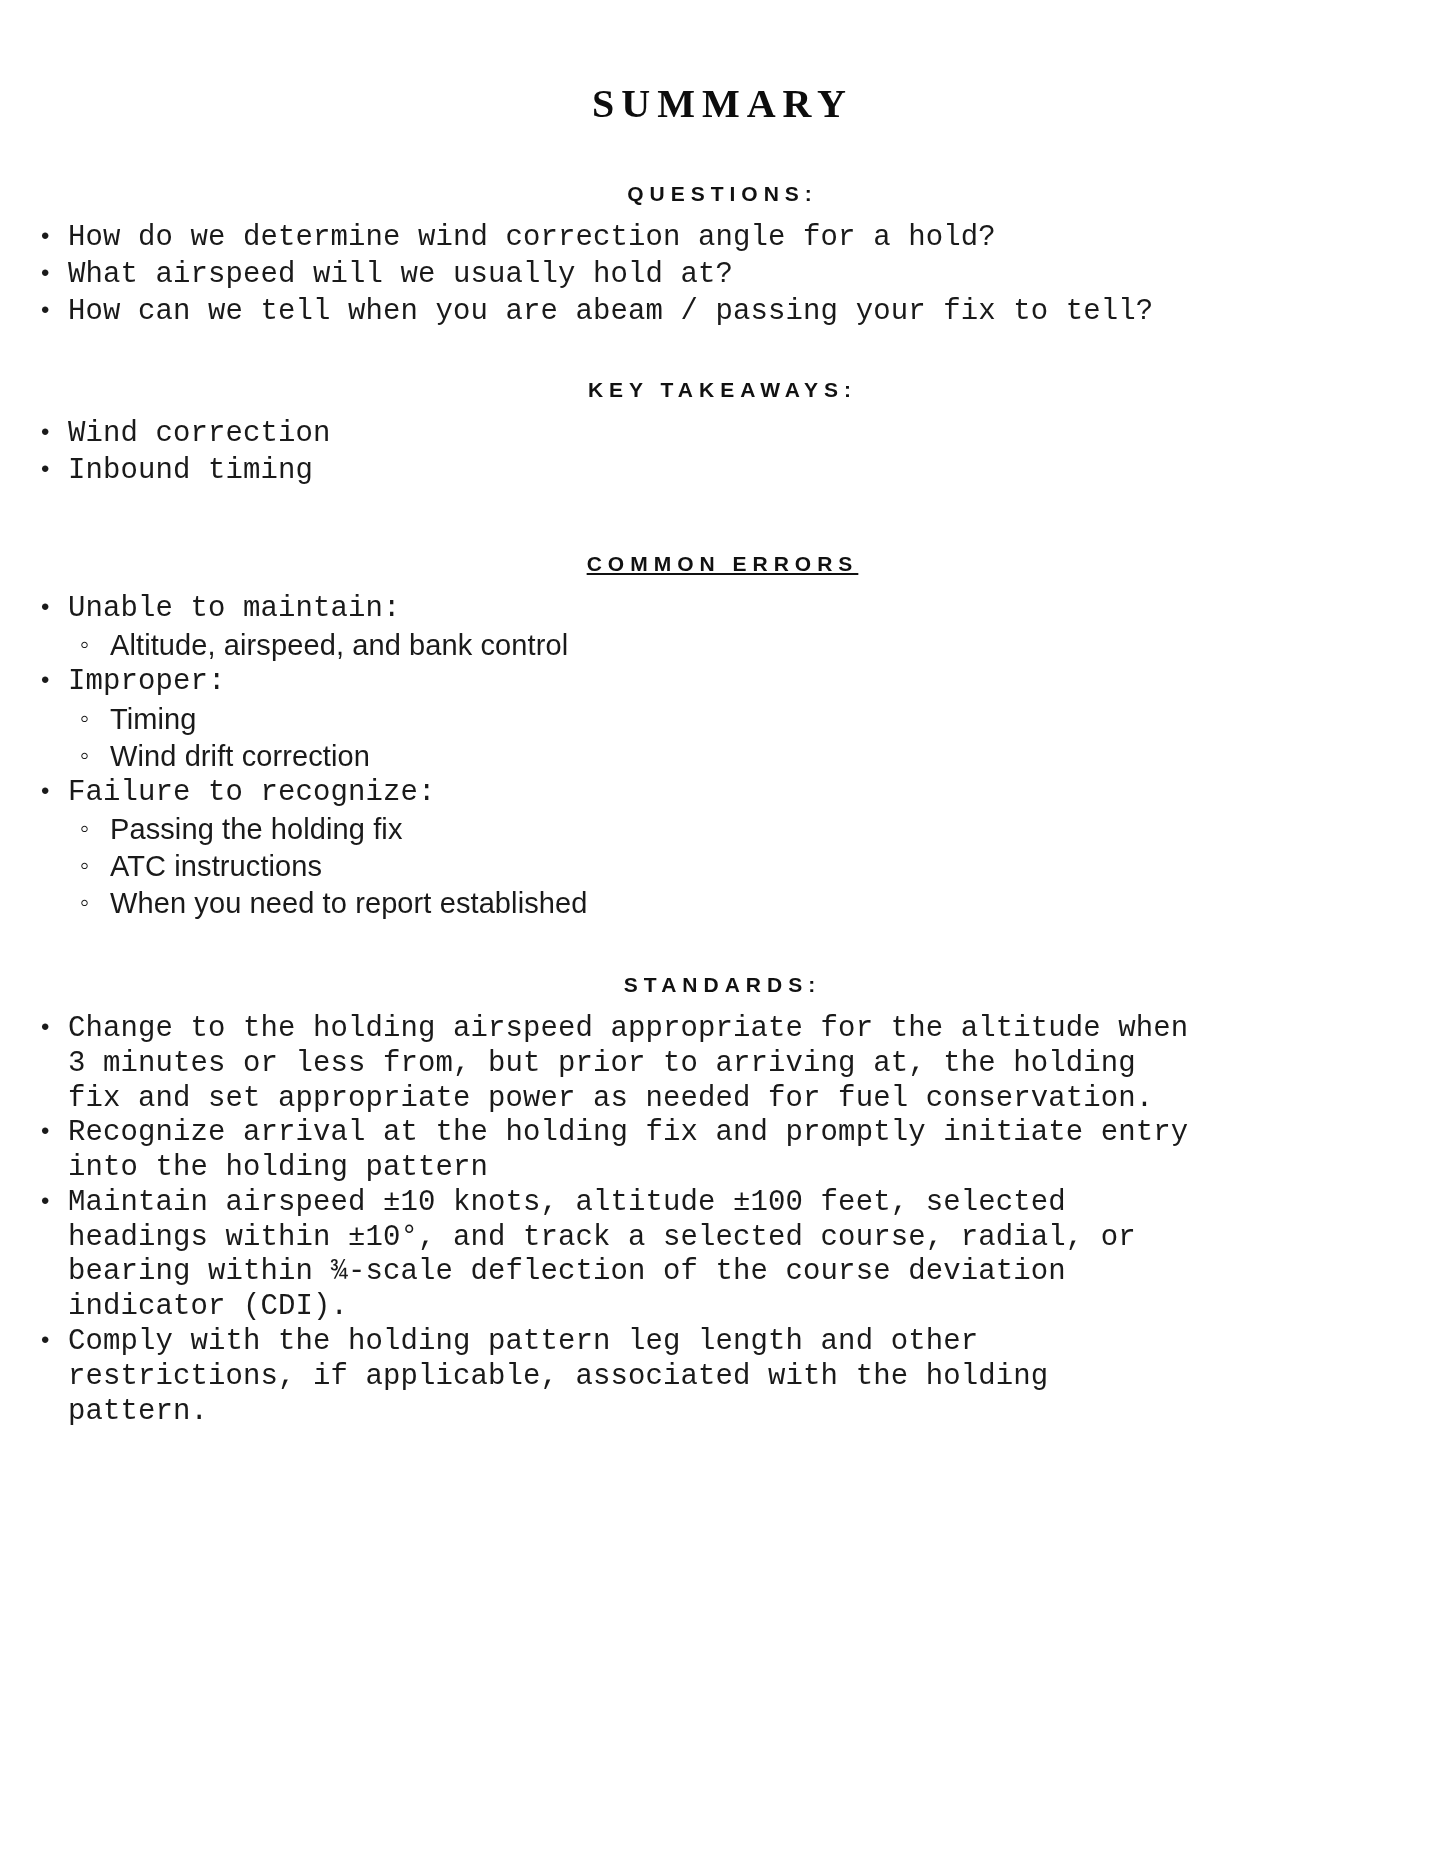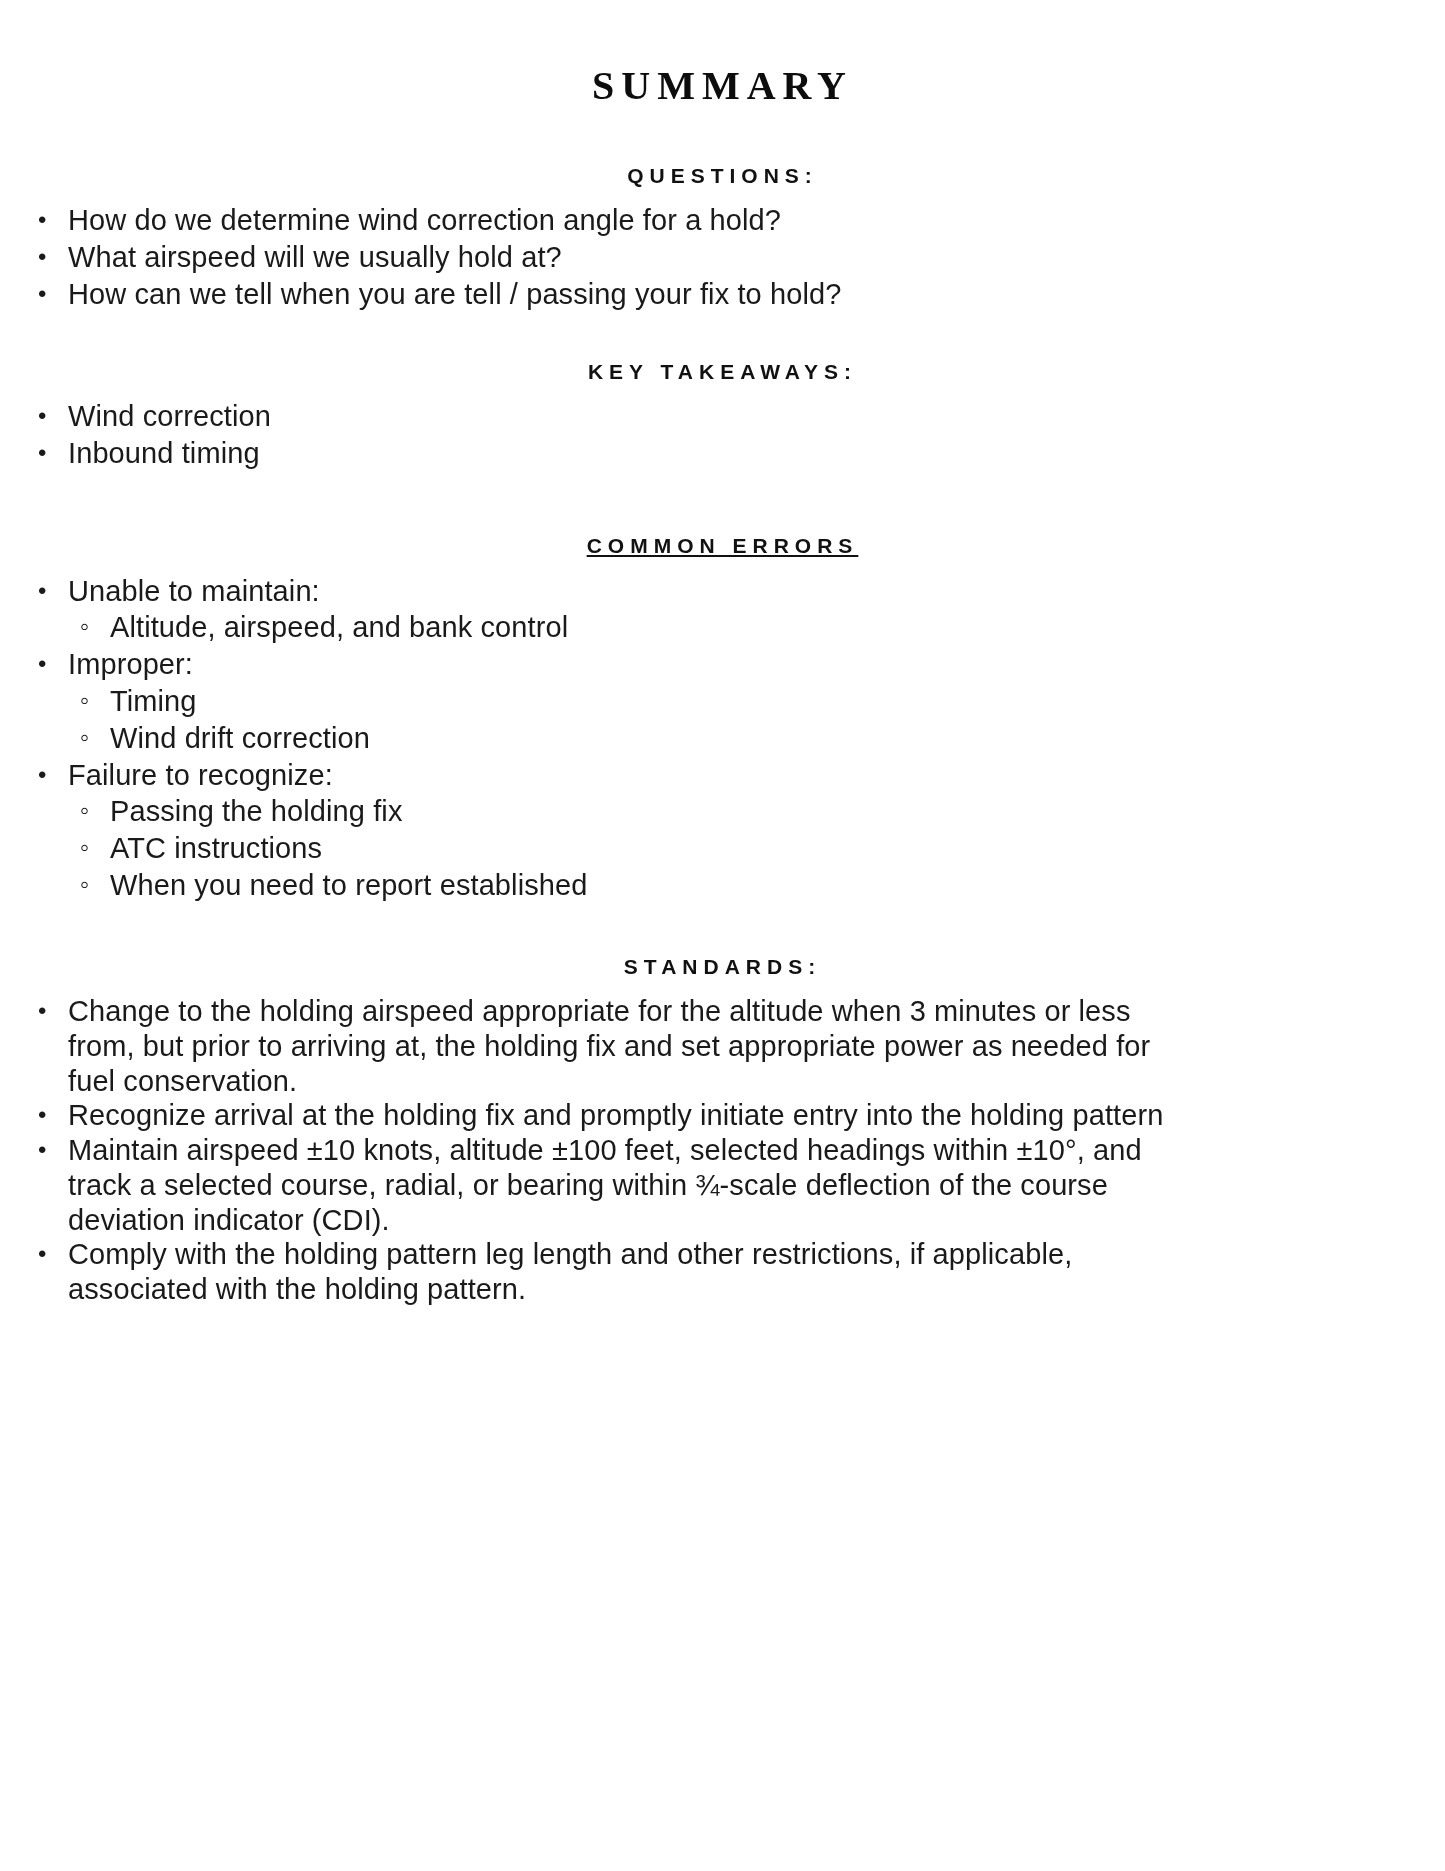"SUMMARY" .doc-title { padding-top: 62px -> 80px }
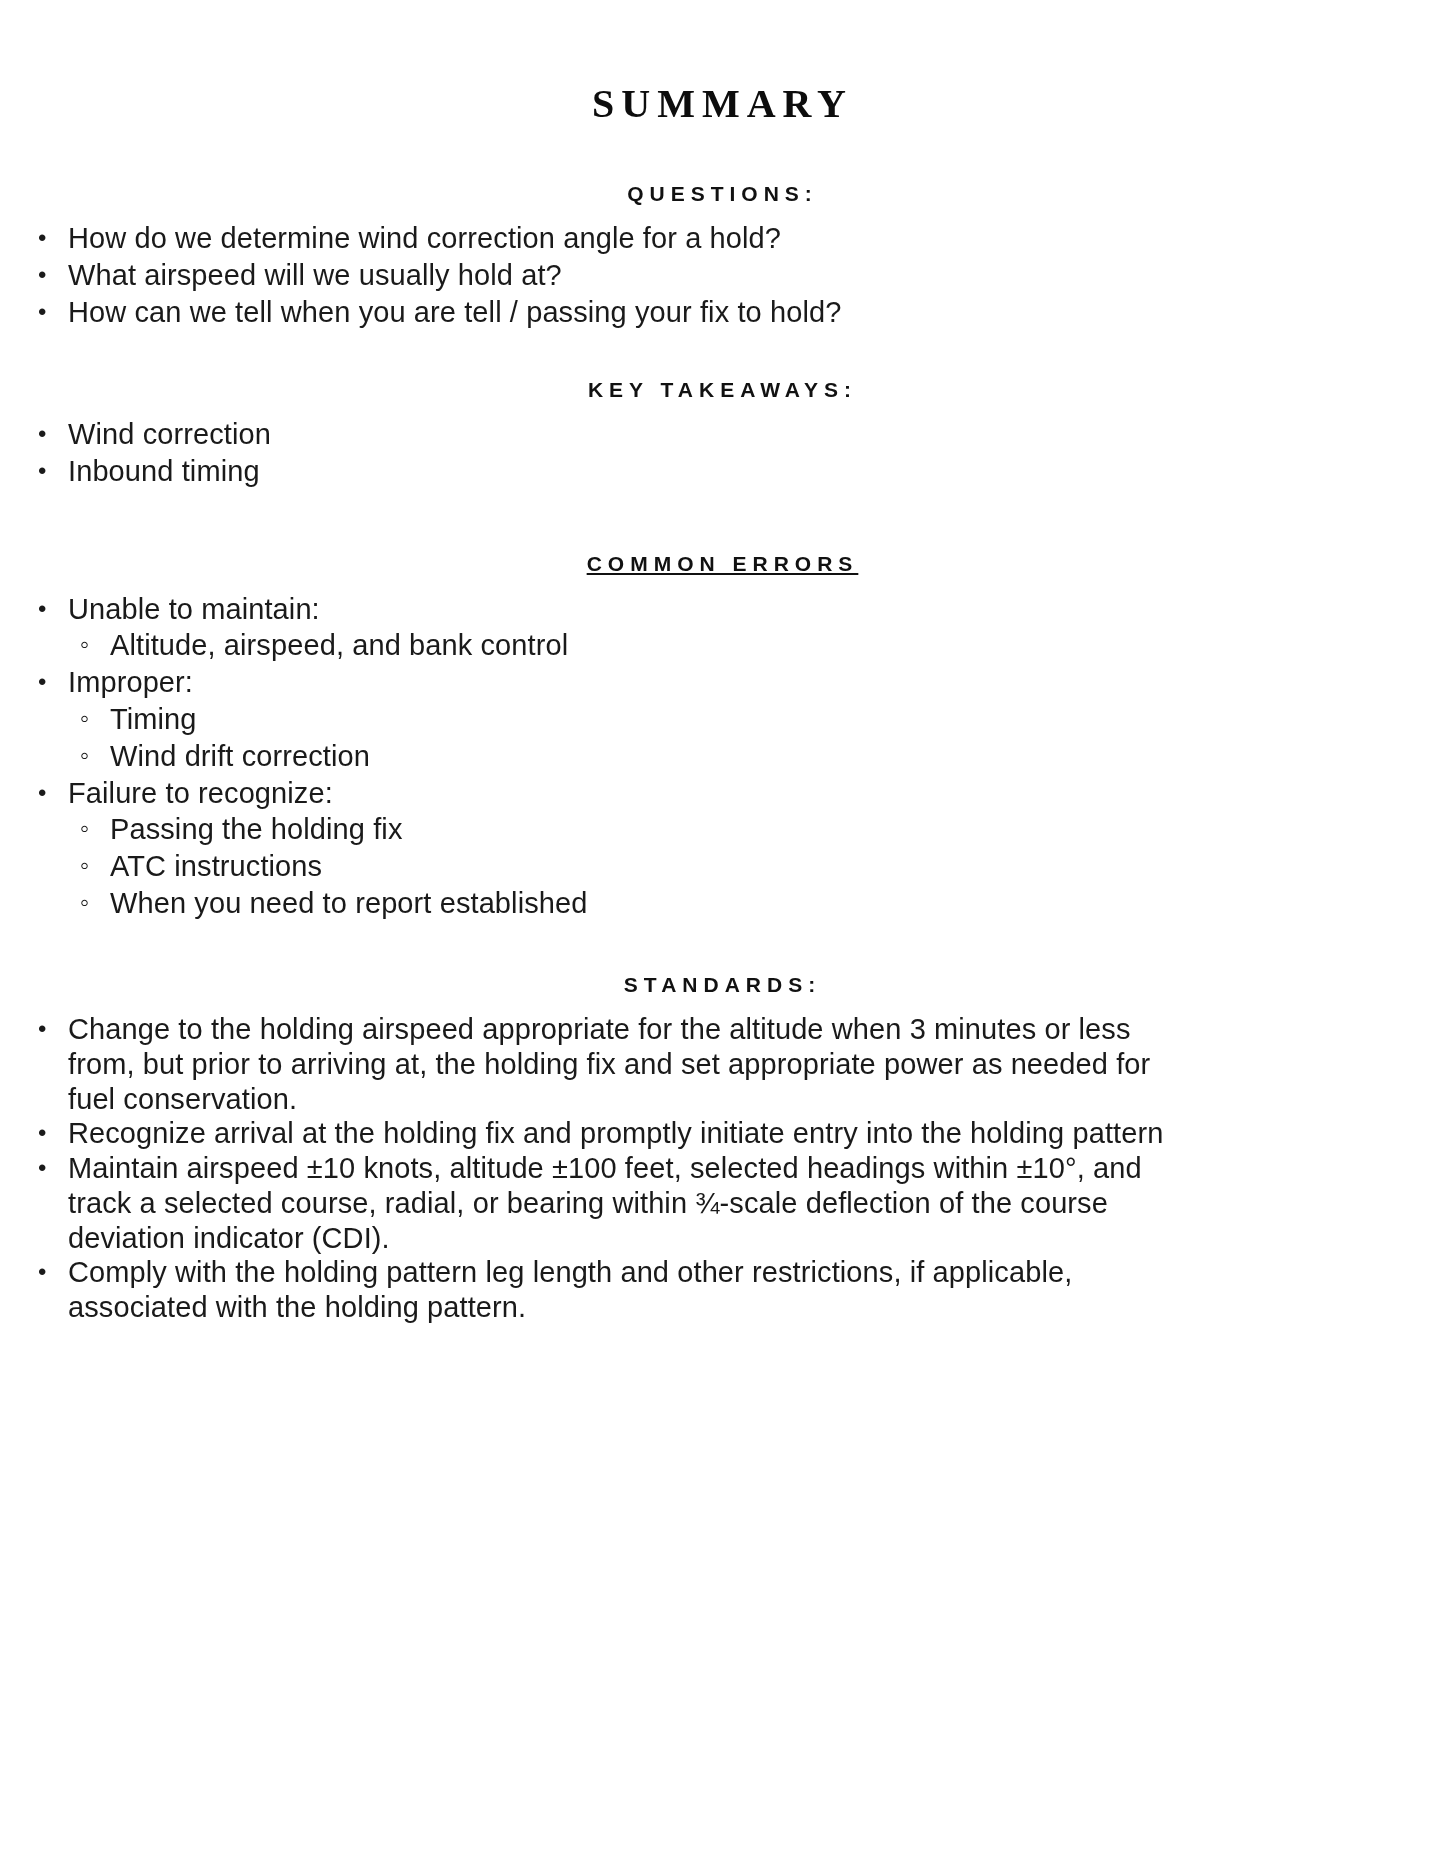"How do we determine wind" li.l1 { font-family: none -> Liberation Mono, monospace }
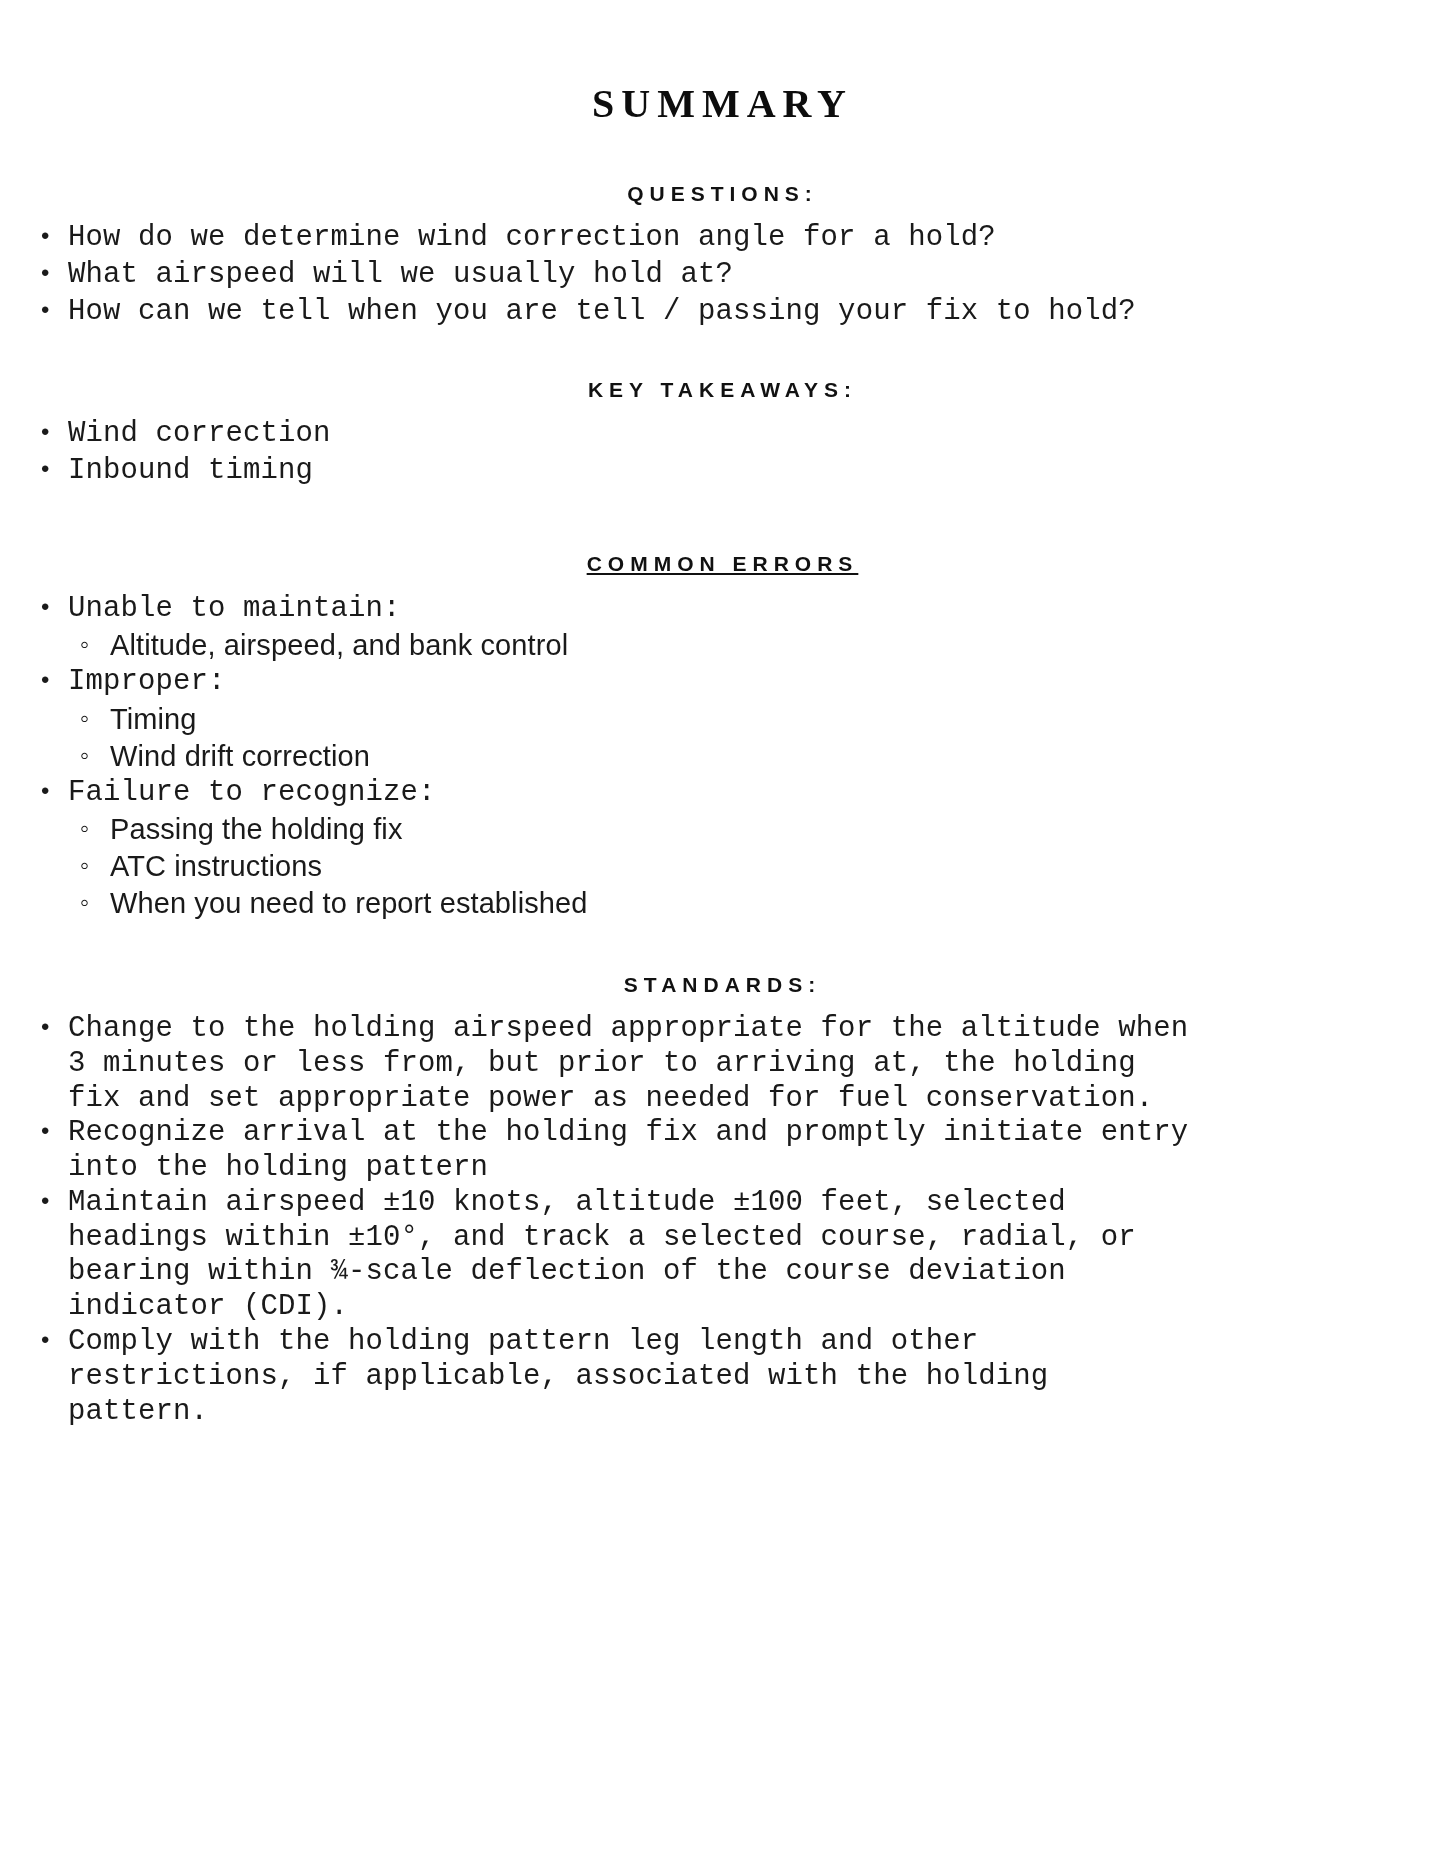"How can we tell when" span { text: tell / passing your fix to hold -> abeam / passing your fix to tell }
